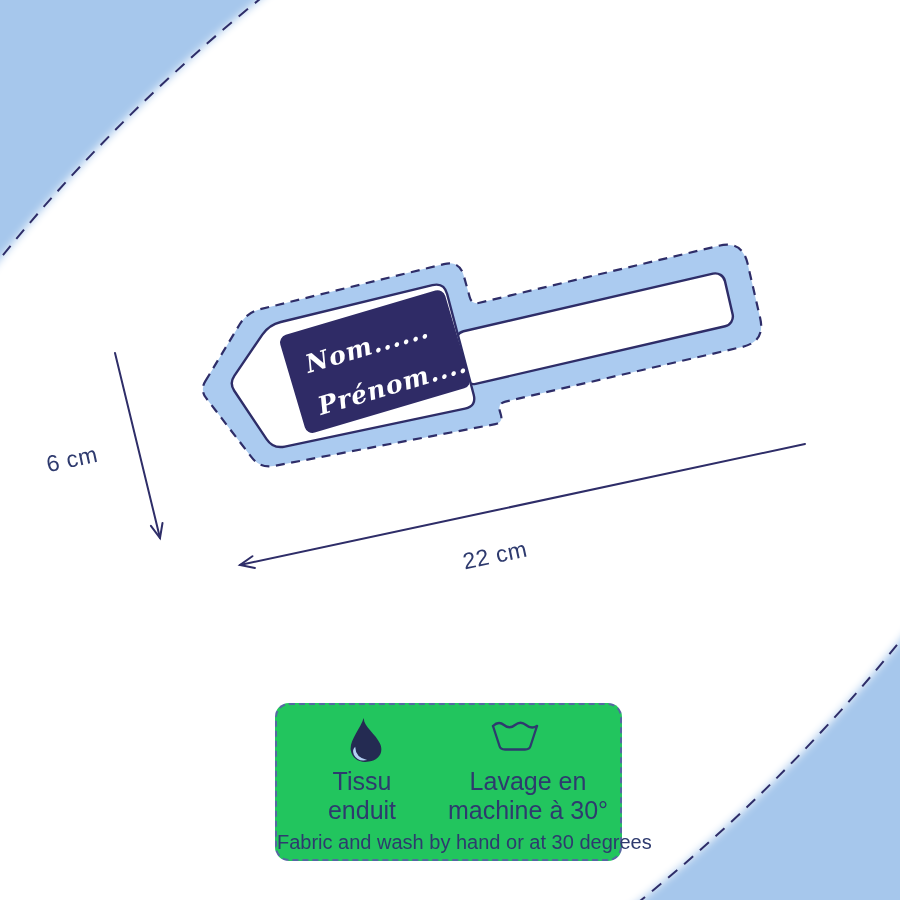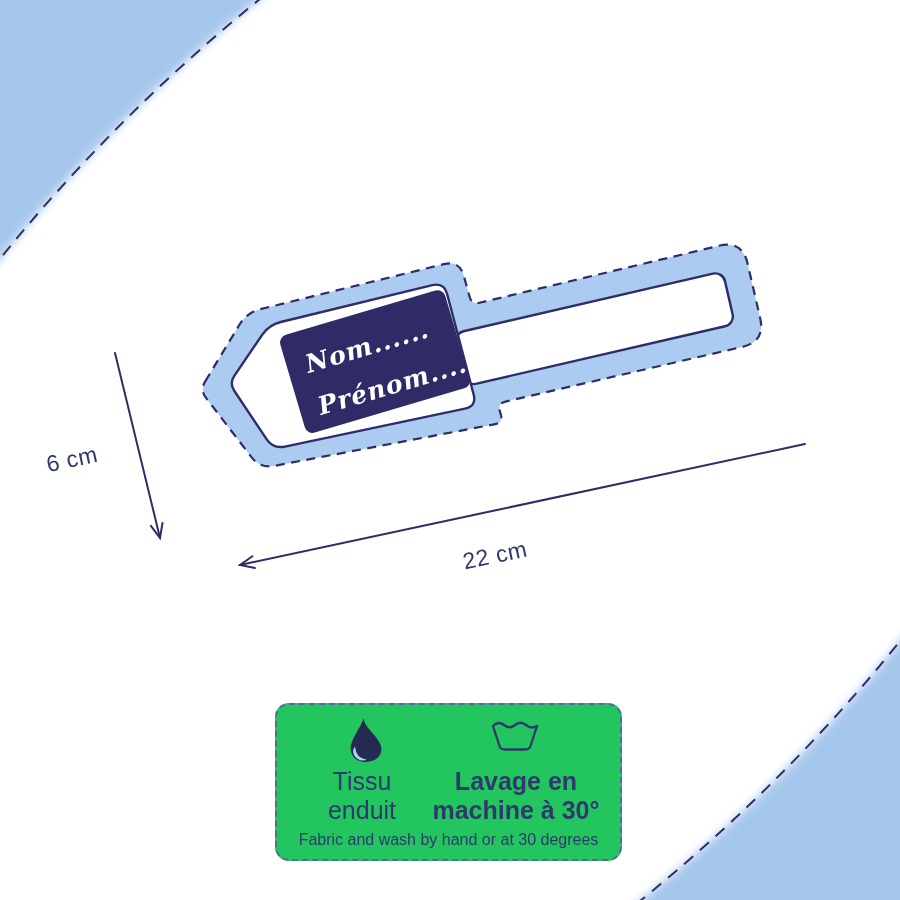"Lavage en" .care-label.wash { font-weight: bold -> none; left: 138px -> 150px }
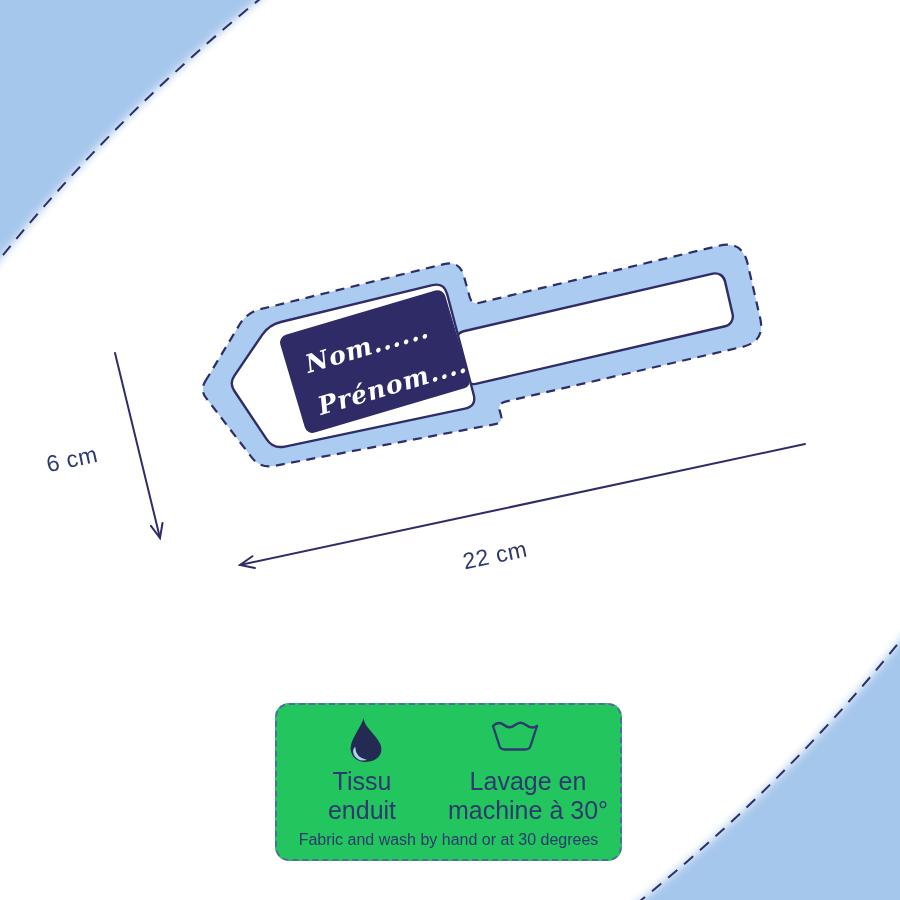"Fabric and wash by hand" .care-footnote { font-size: 16px -> 20px }
